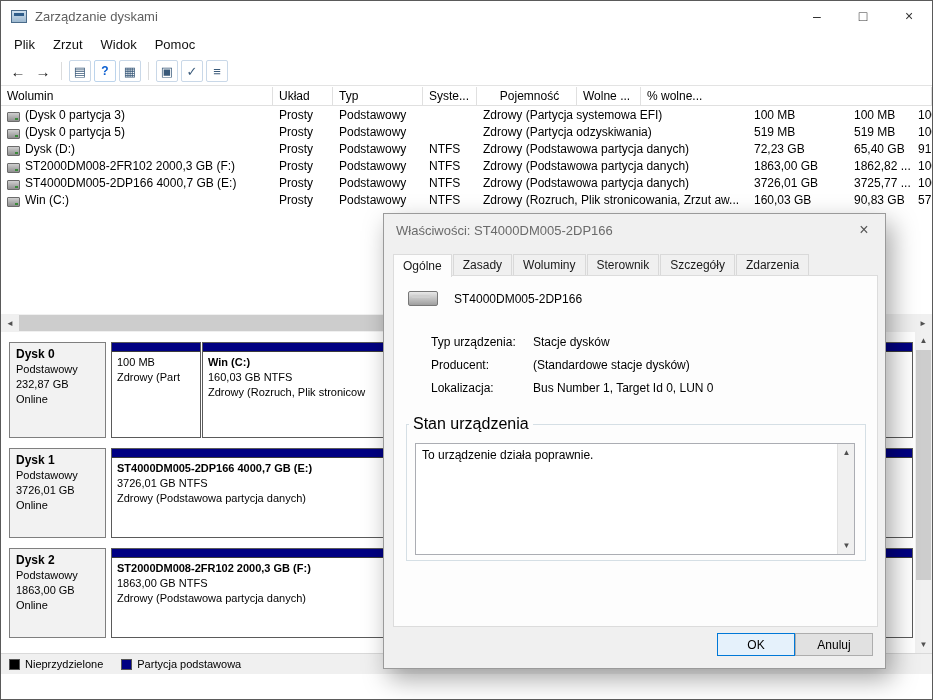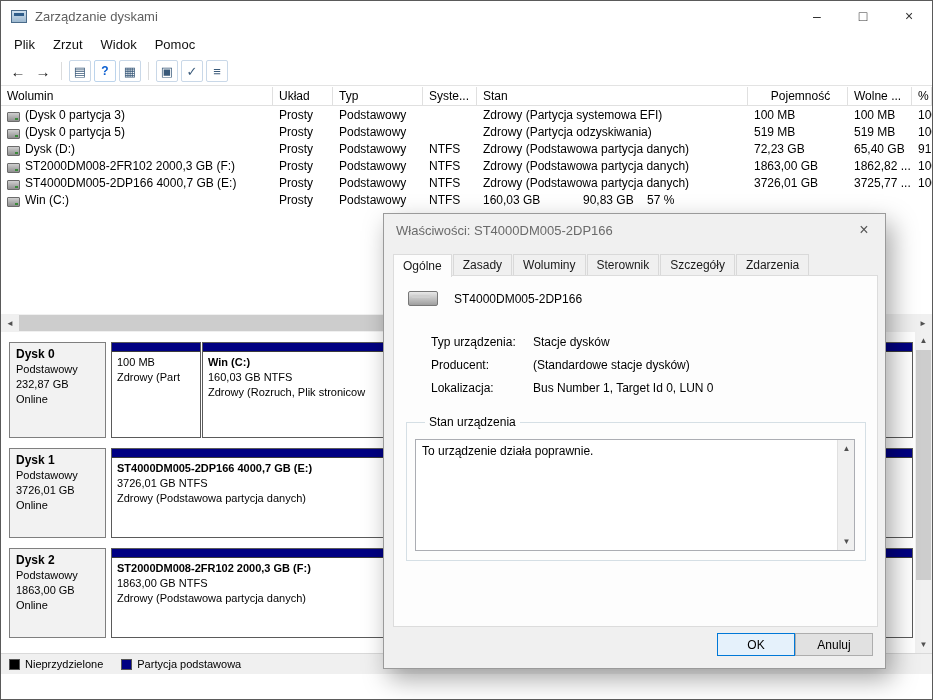"Stan" div.hcell { html: <div>Stan</div> -> none }
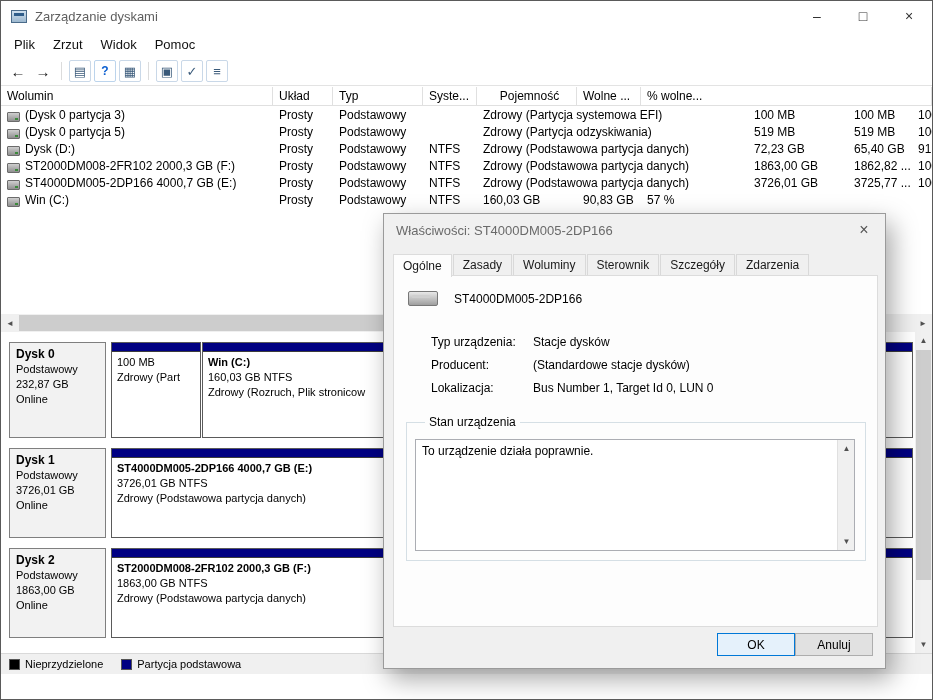"Zdrowy (Rozruch, Plik stronicowania," div.c-stan { html: none -> <div>Zdrowy (Rozruch, Plik stronicowania, Zrzut aw...</div> }
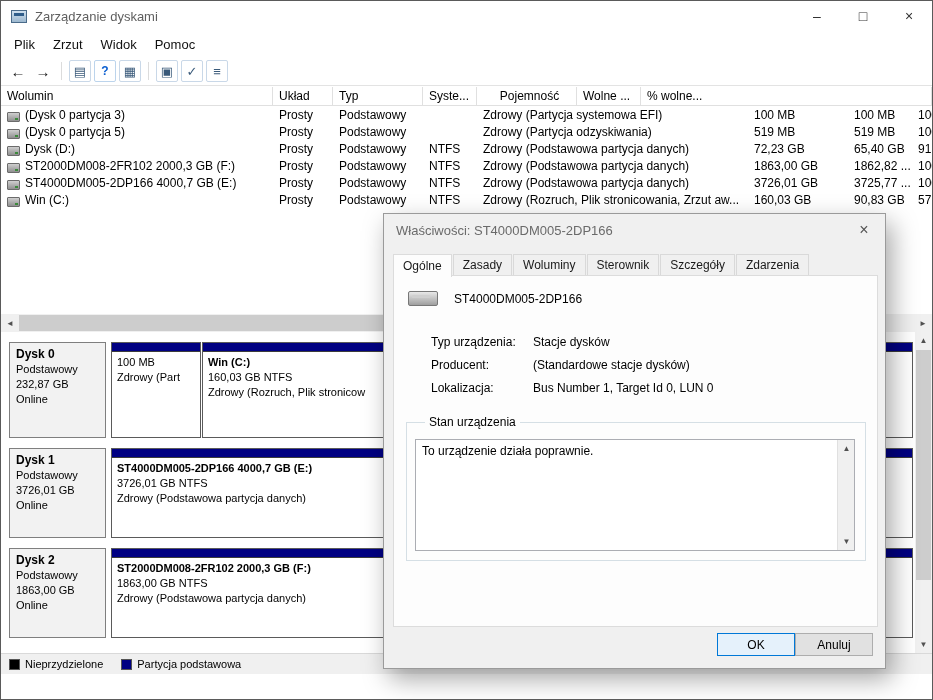"Stan urządzenia" .status-group legend { font-size: 12px -> 16px; margin-left: 18px -> 2px }
